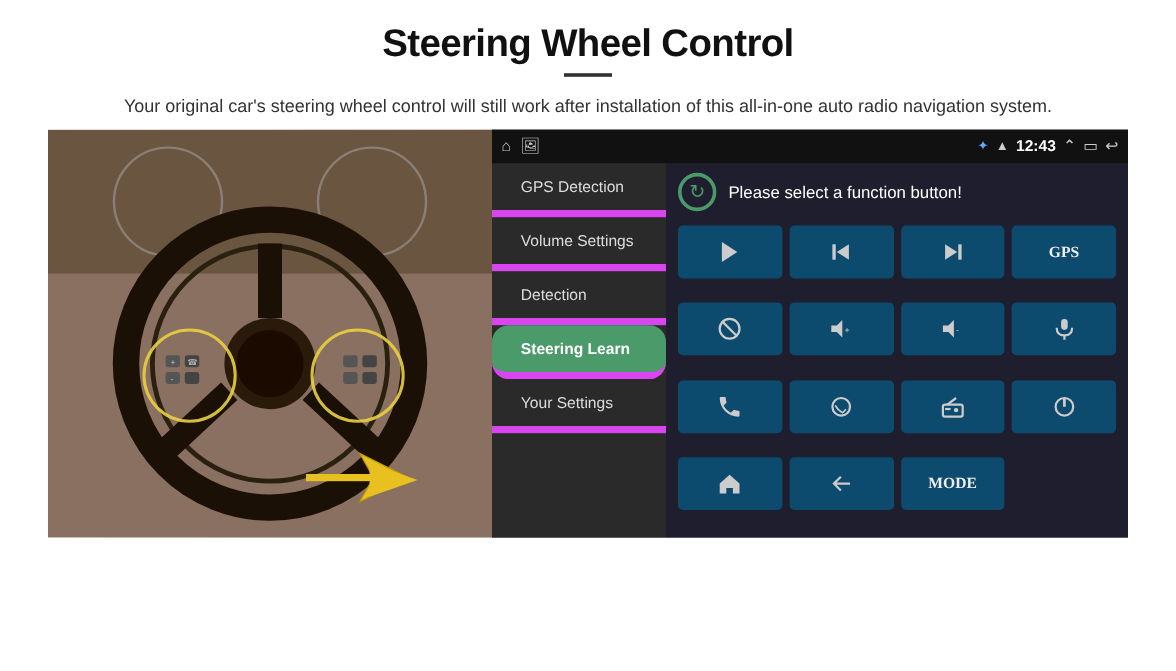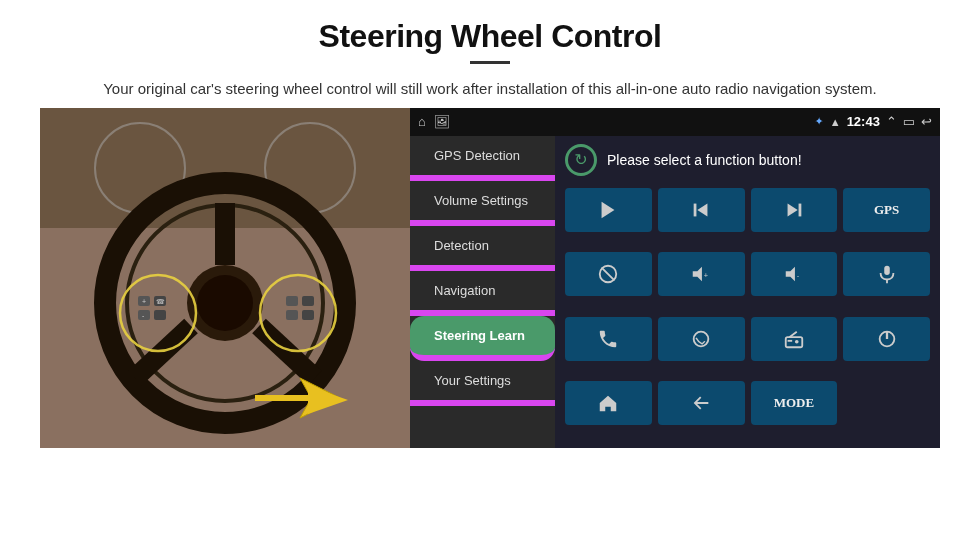"Navigation" div.menu-item { html: <div>Navigation</div> -> none }
